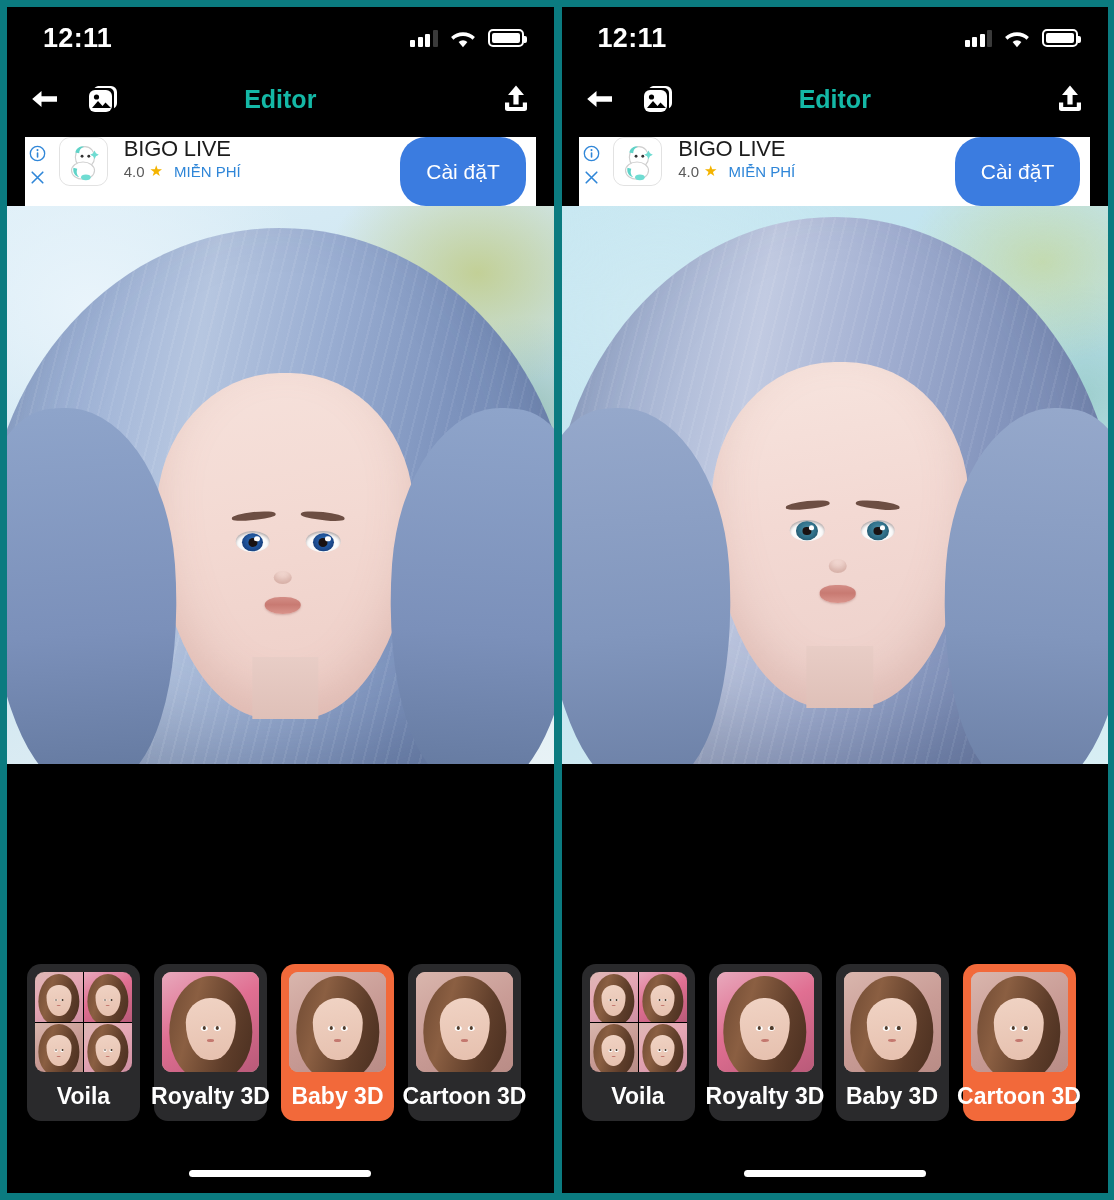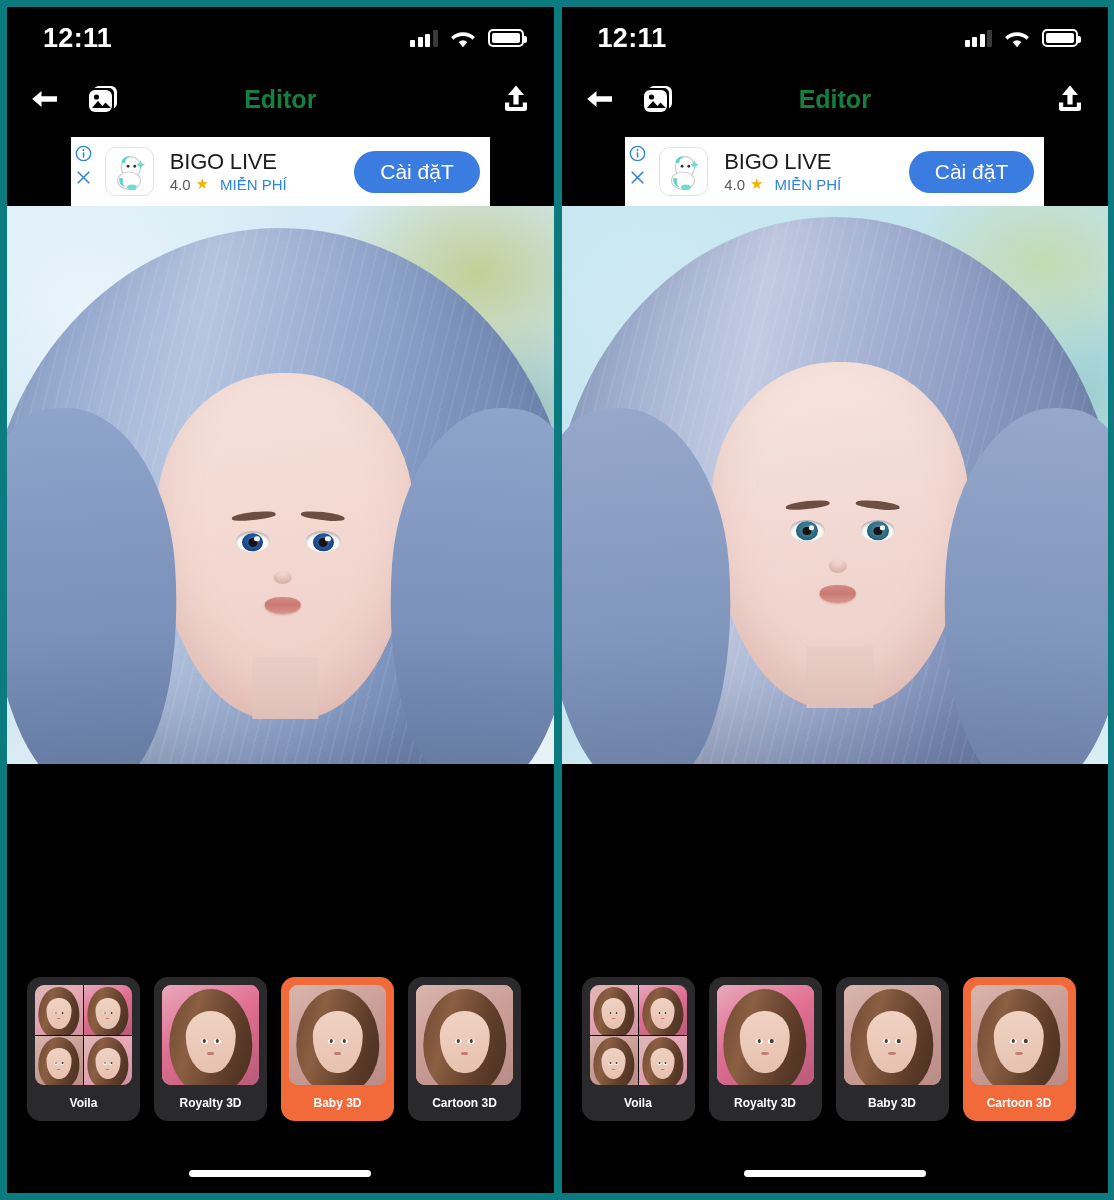"Editor" .navbar { color: #15803d -> #14b8a6 }
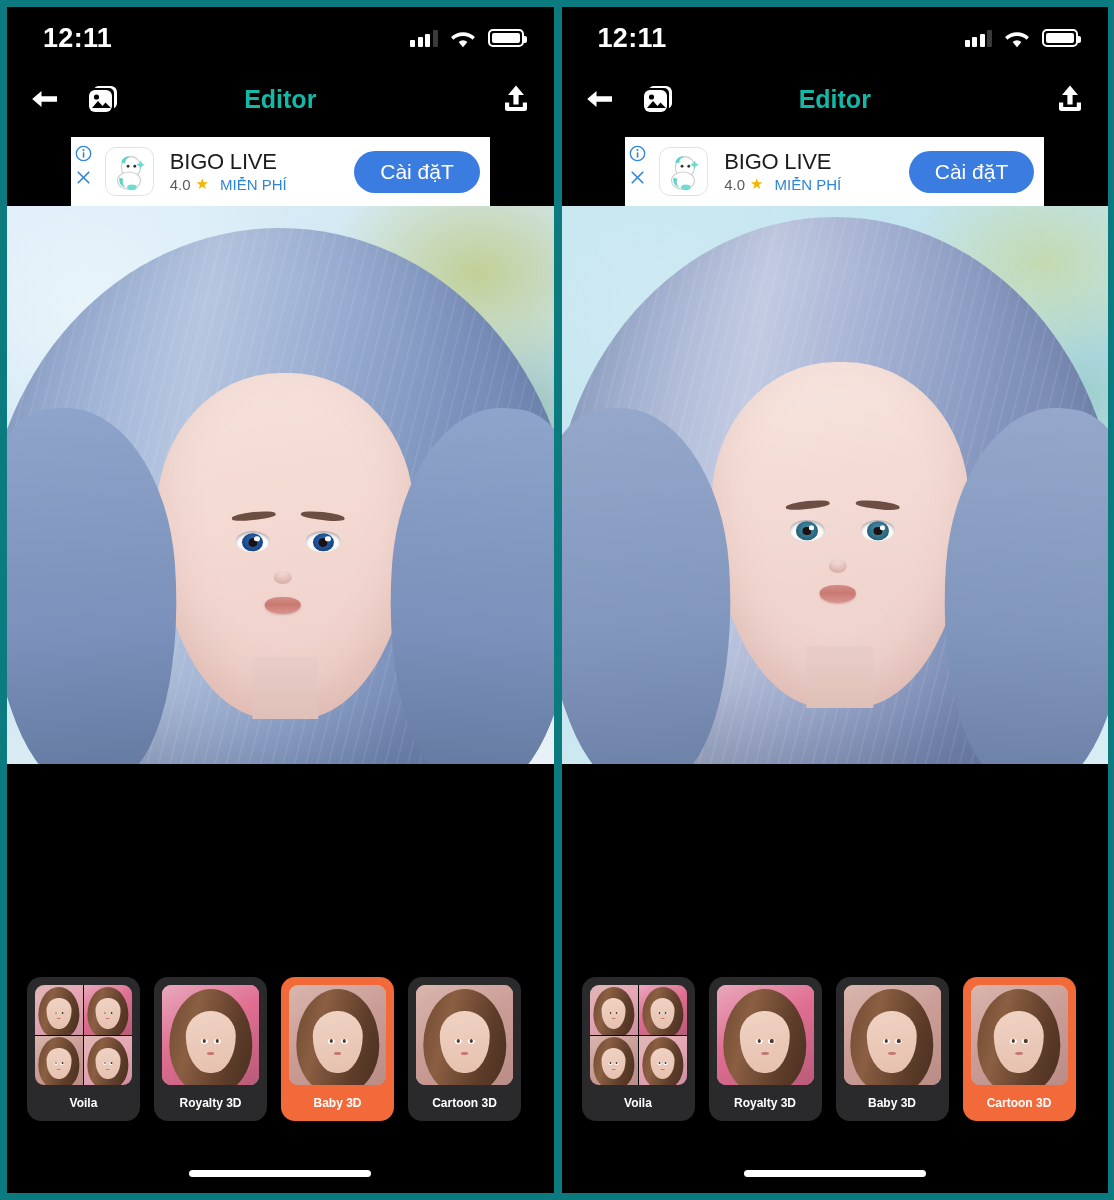"BIGO LIVE" .ad { align-items: center -> none; width: 419px -> 511px }
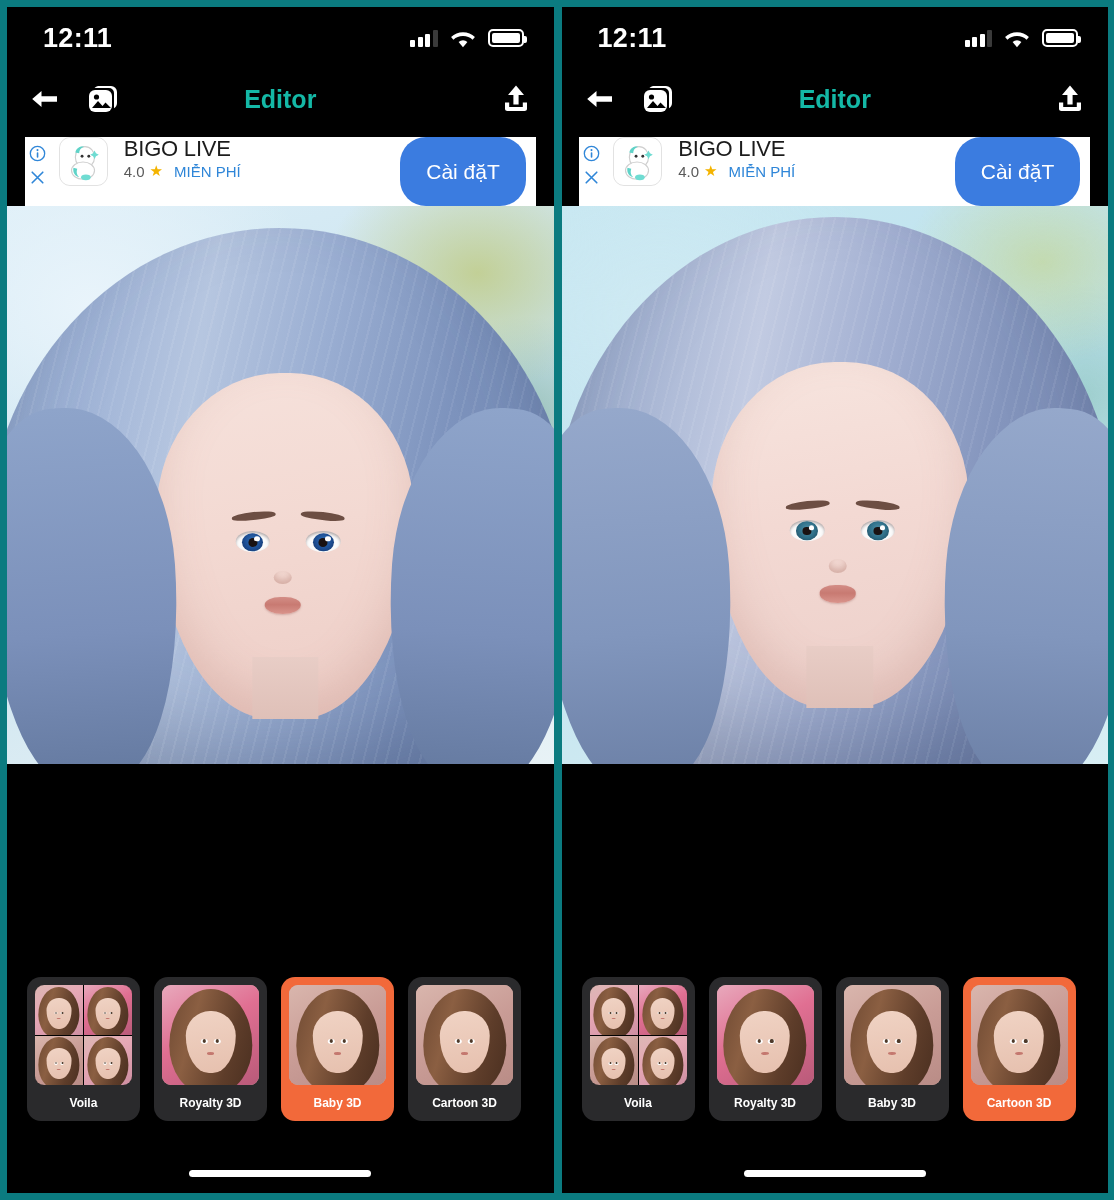"Voila" .card-label { font-size: 12px -> 23px }
